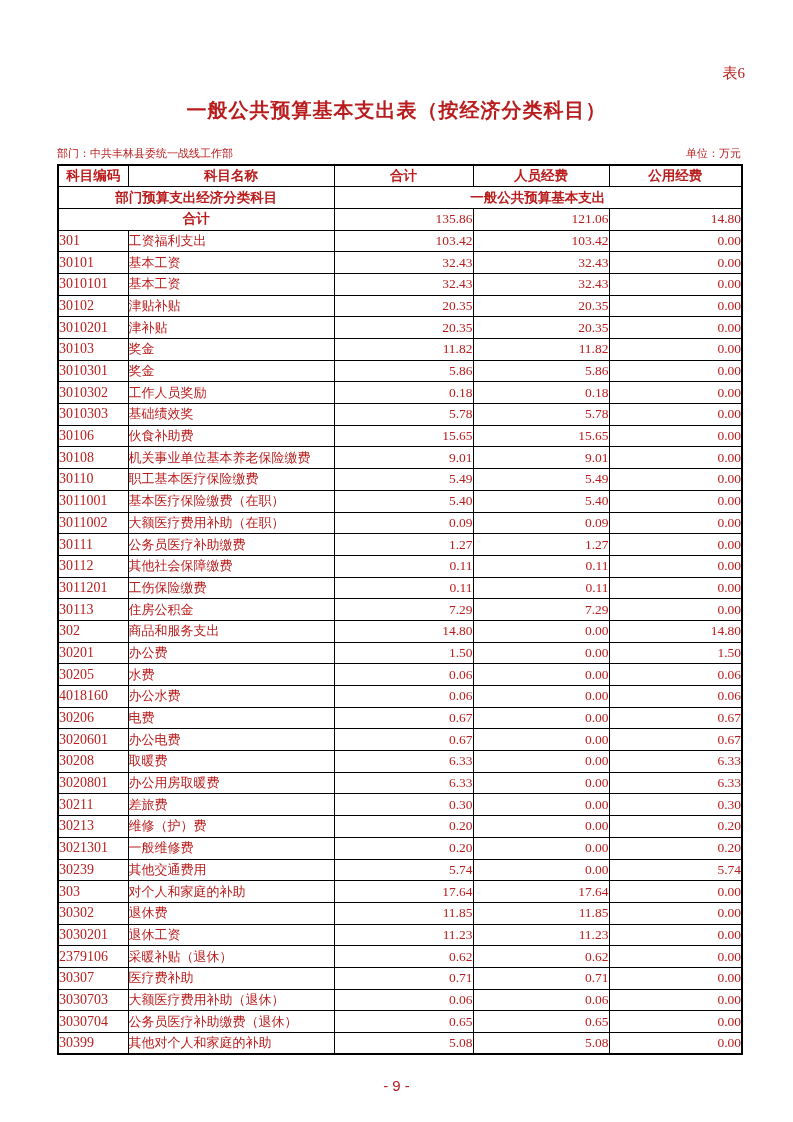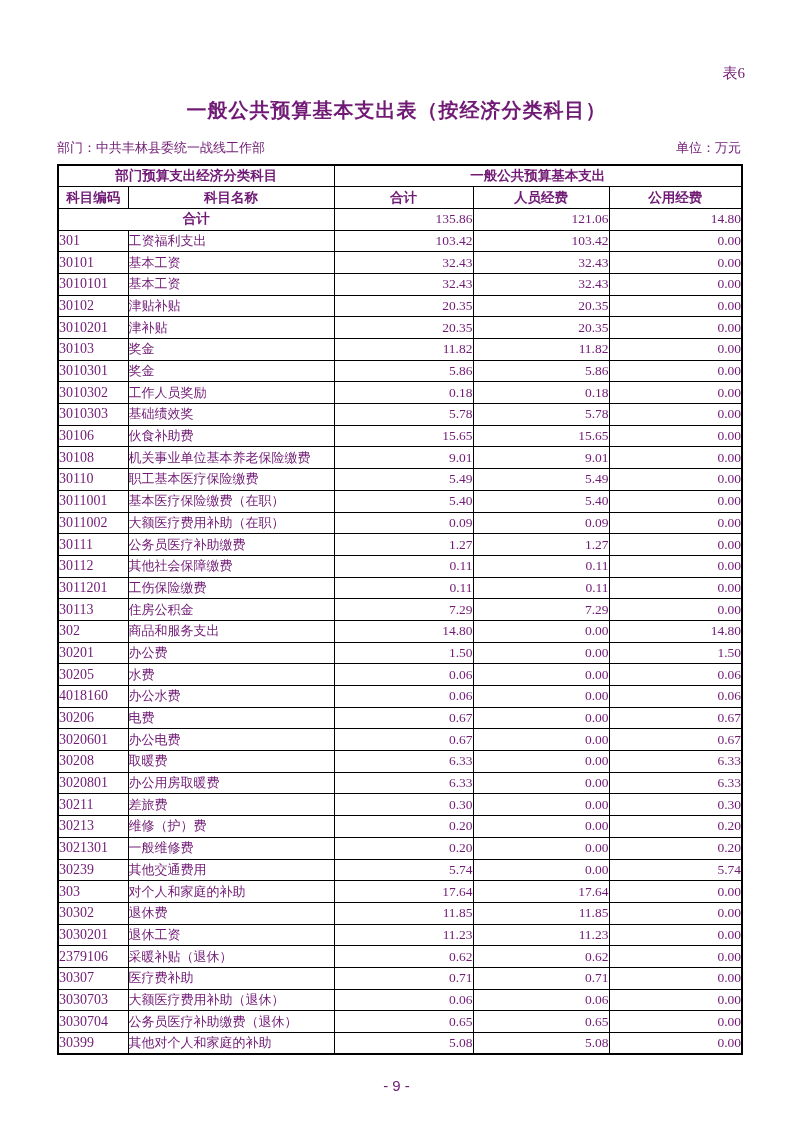"表6" .page { color: #701a75 -> #b91c1c }
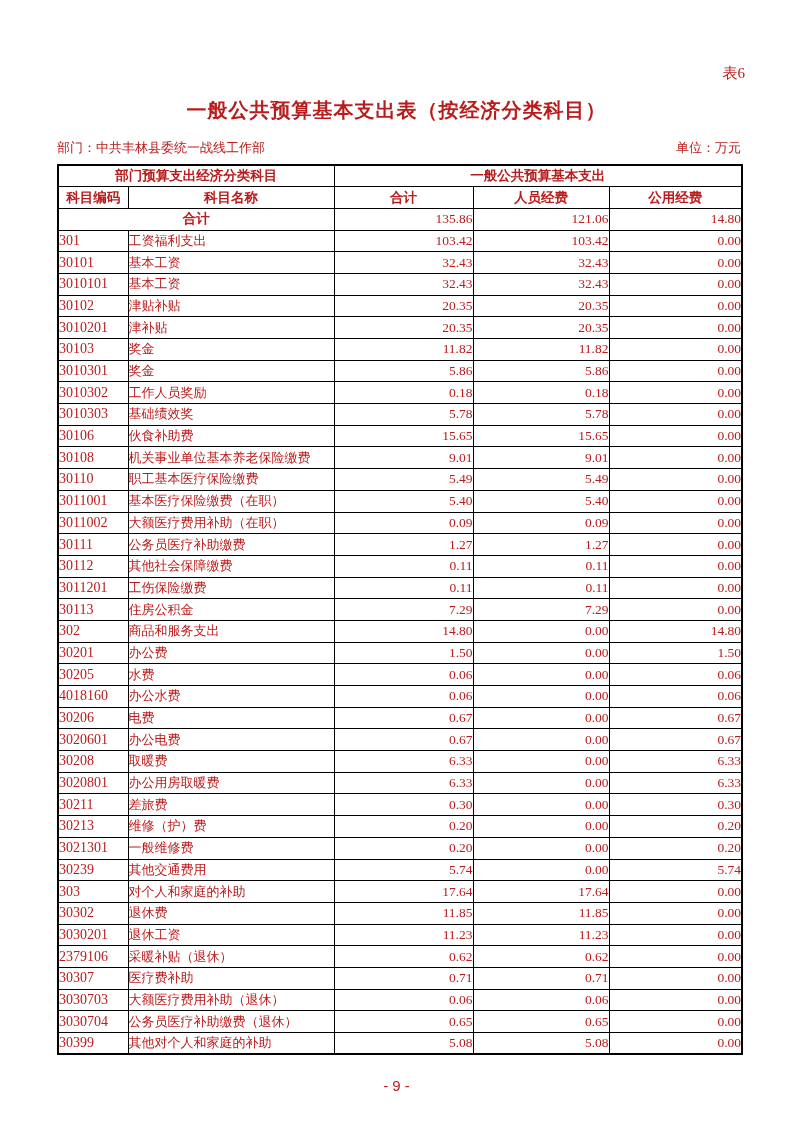"部门：中共丰林县委统一战线工作部" .meta-row { font-size: 13px -> 11px; top: 139px -> 146px }
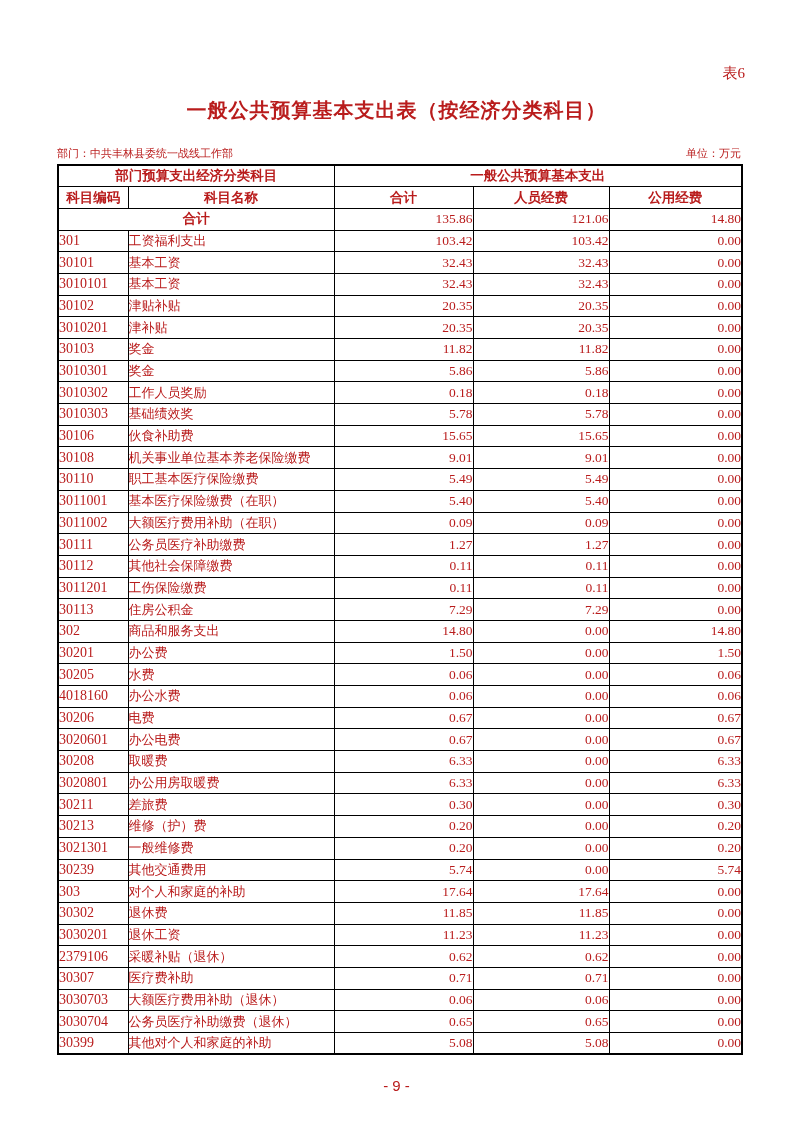"部门预算支出经济分类科目" tr { order: before "科目编码" -> after "科目编码" }
